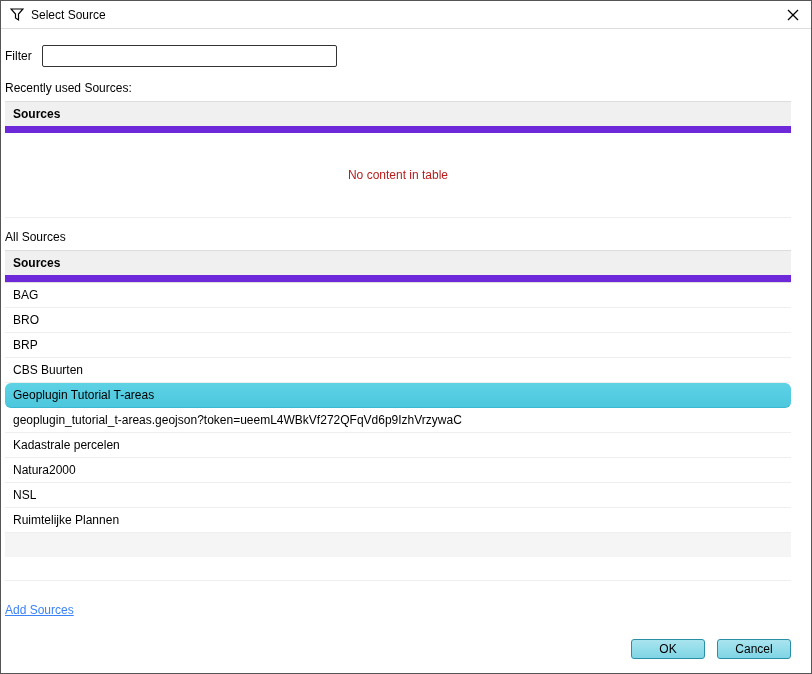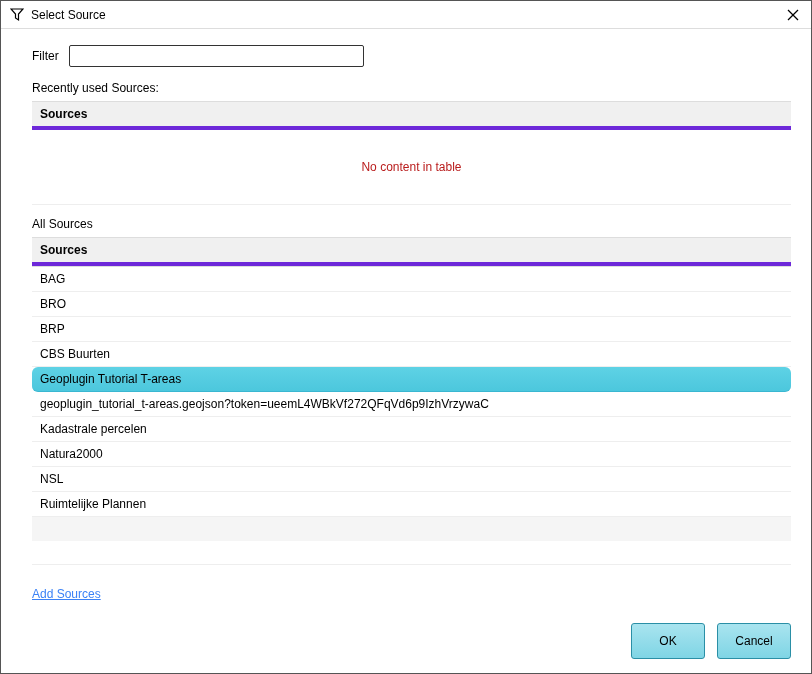"Filter" .body { padding: 16px 20px 10px 31px -> 16px 20px 10px 4px }
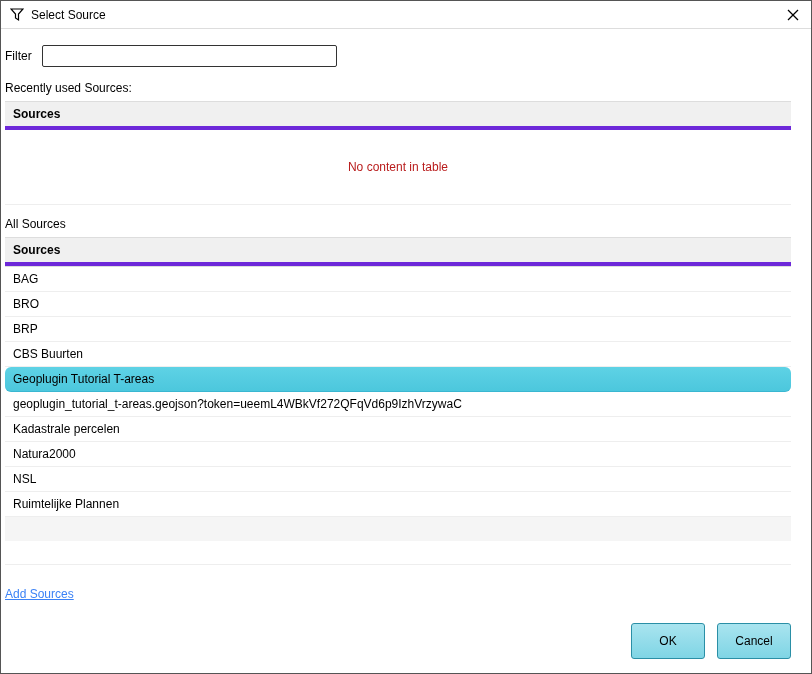"Sources" .table-header { border-bottom: 4px solid #6d28d9 -> 7px solid #6d28d9 }
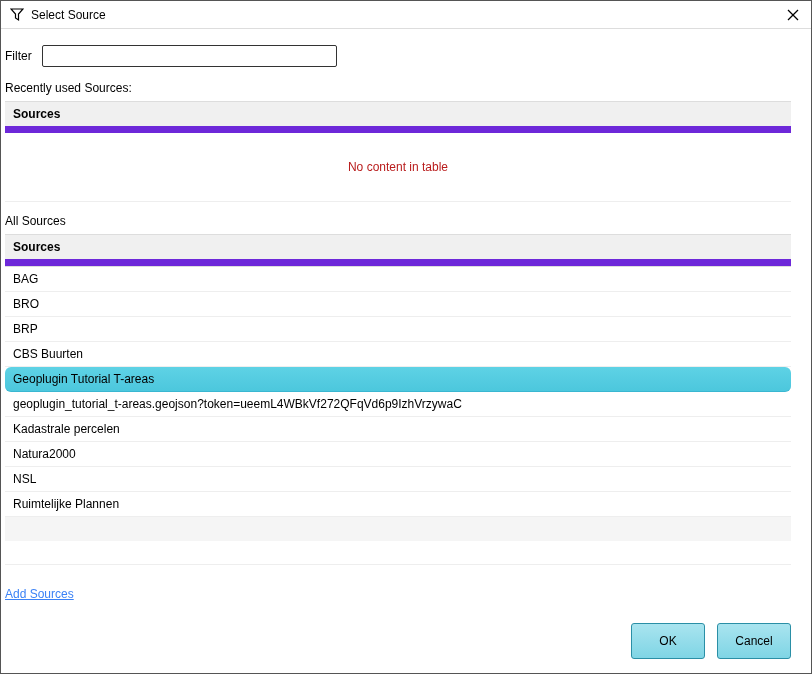"OK" .btn { height: 36px -> 20px }
